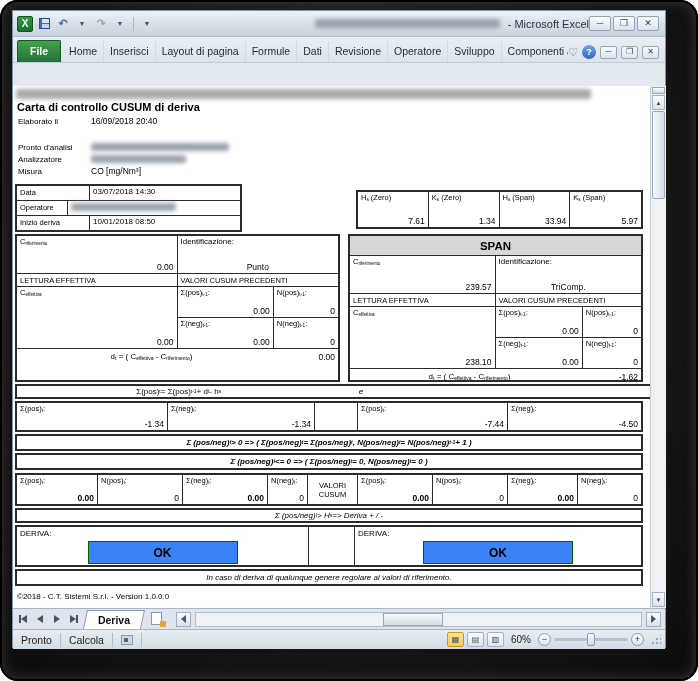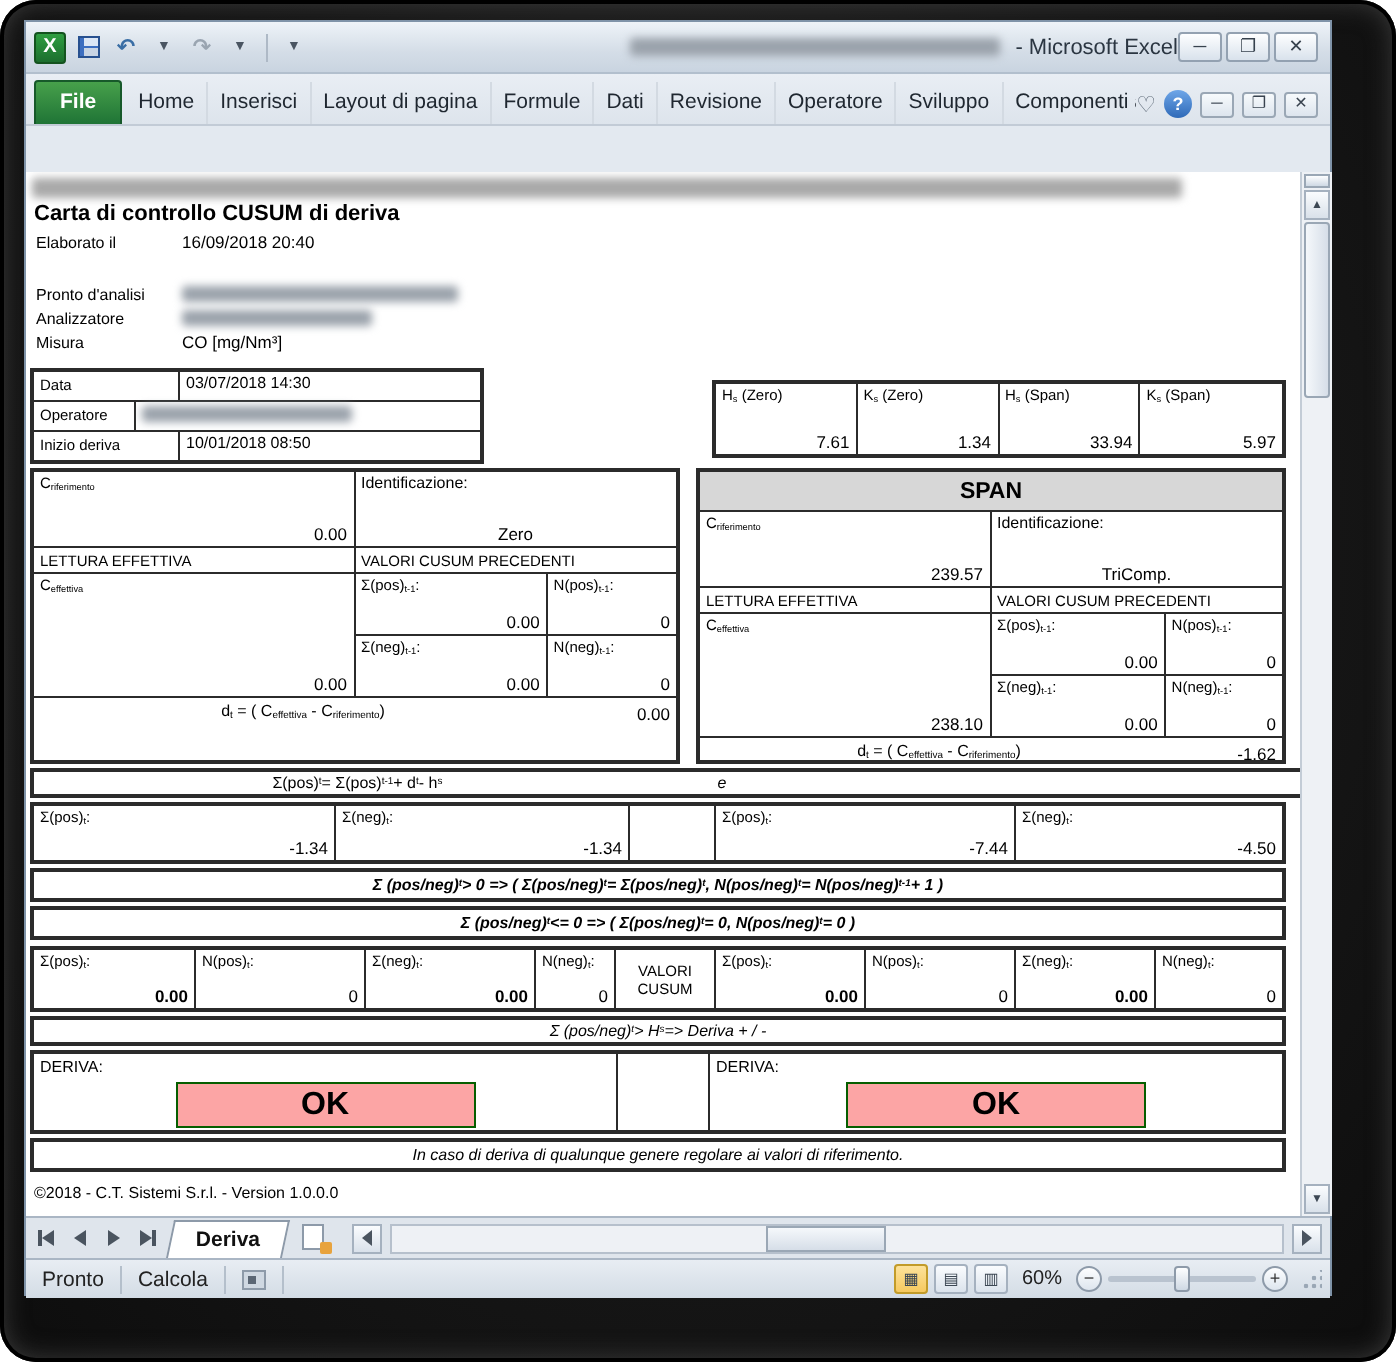"Zero" span.val { text: Zero -> Punto }
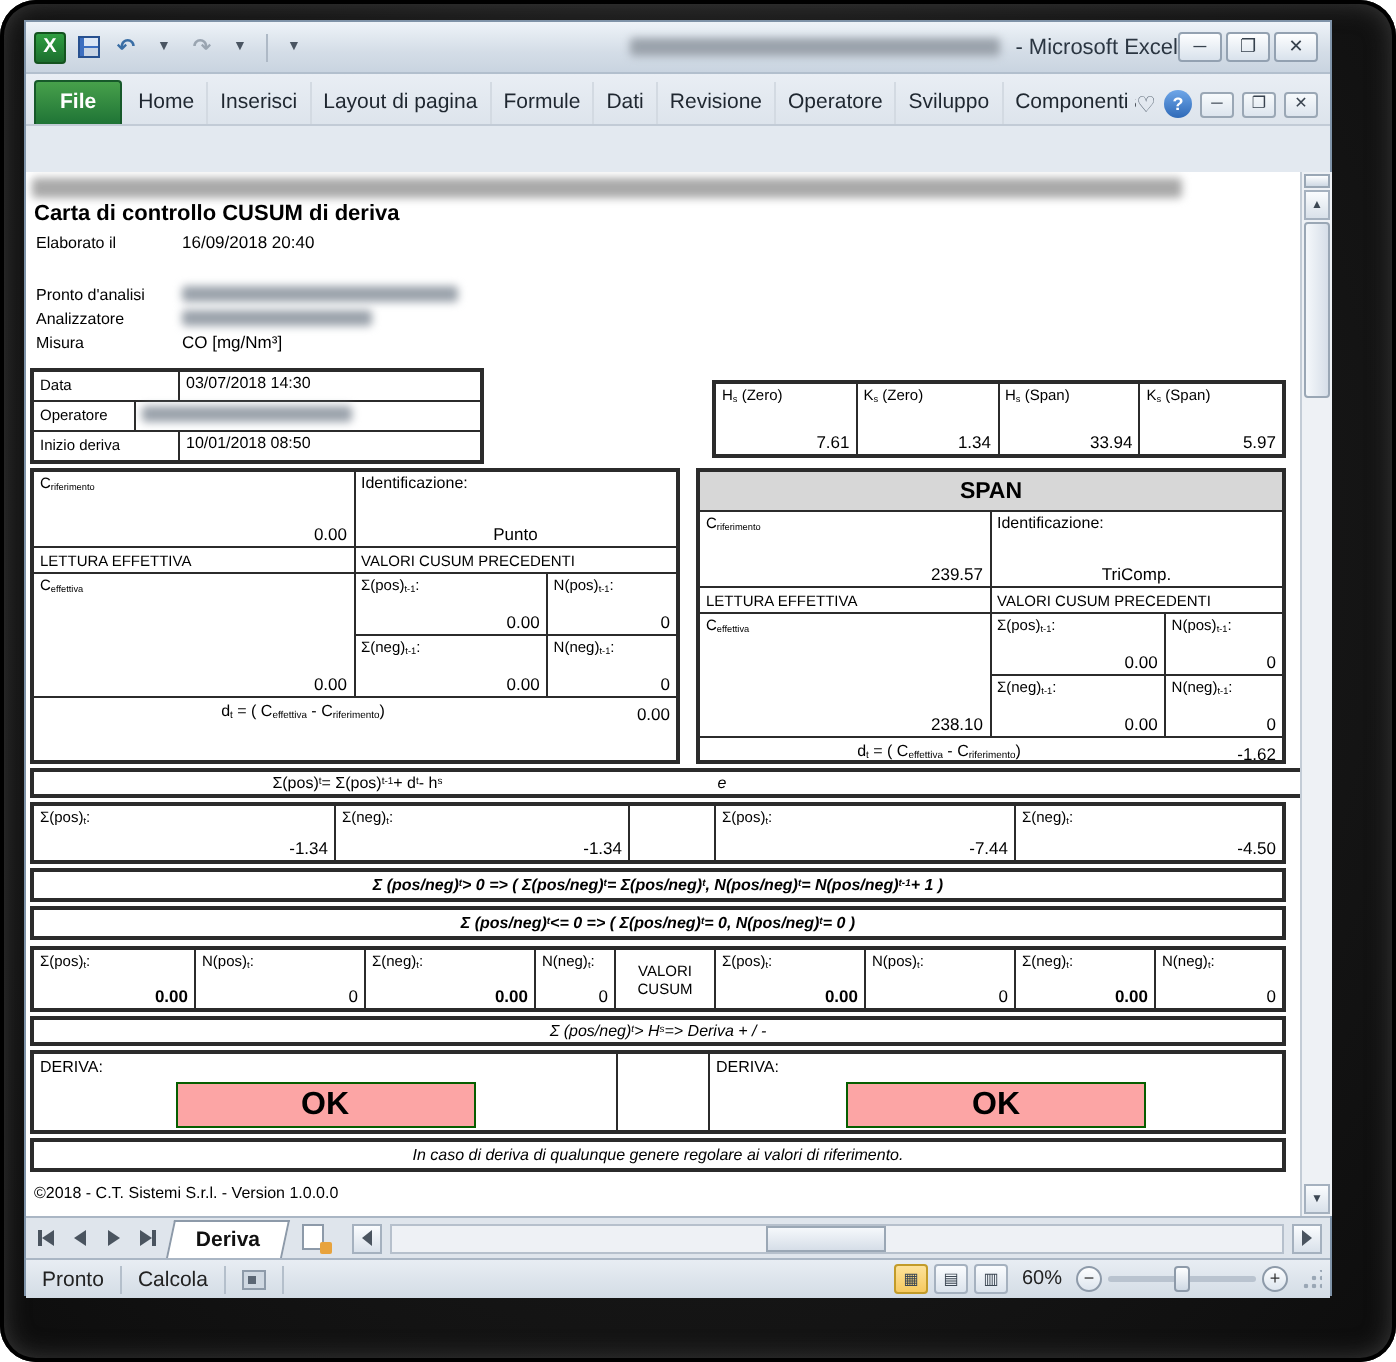"OK" .ok { background: #fca5a5 -> #3b82f6; font-size: 16px -> 12px }
